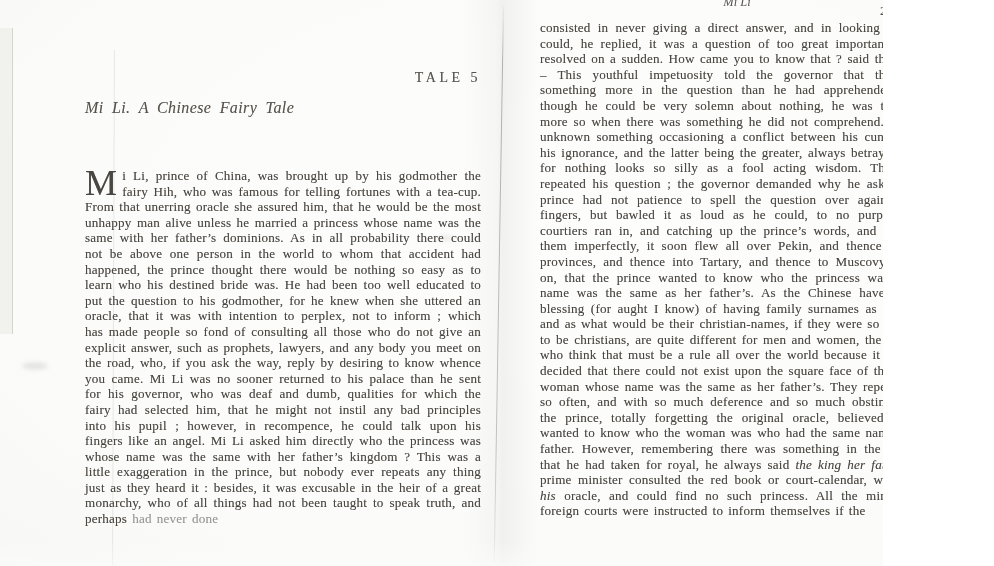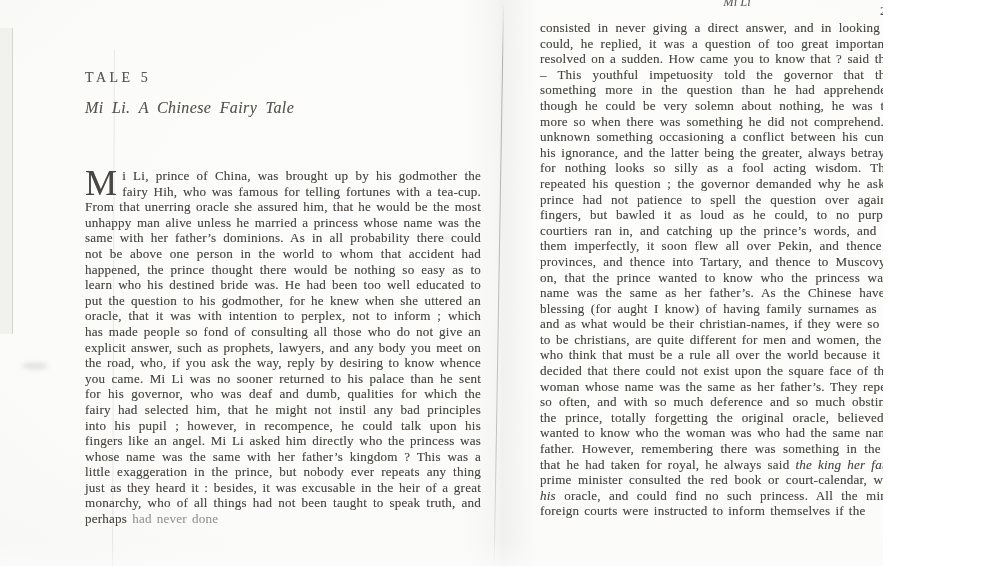"TALE 5" .tale-label { text-align: left -> right }
